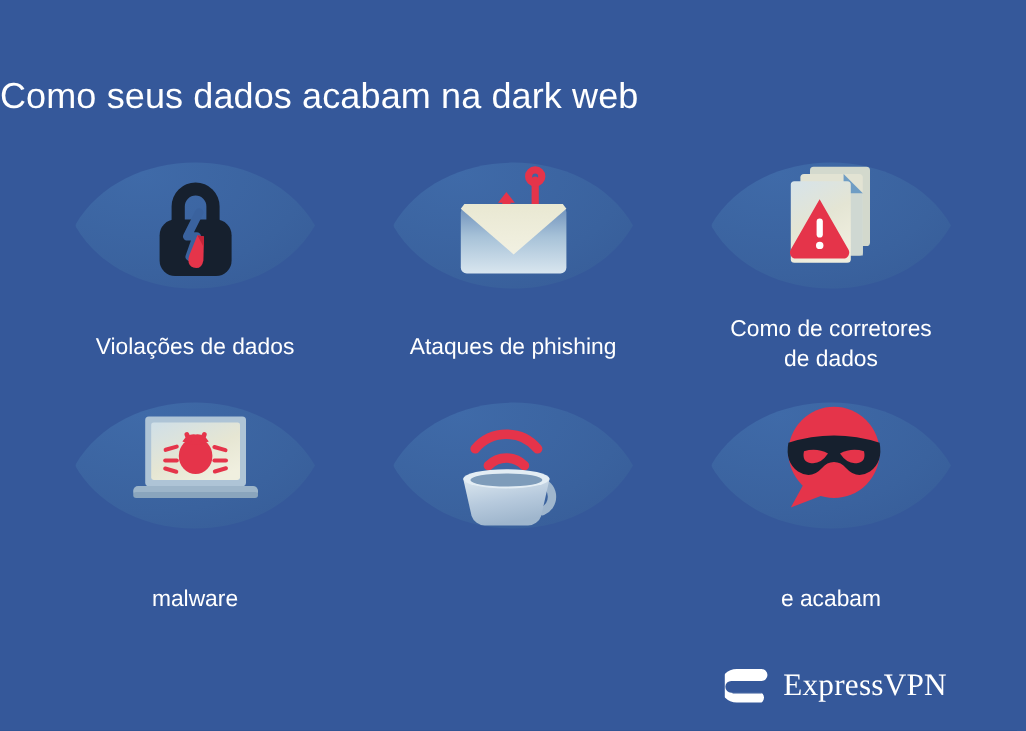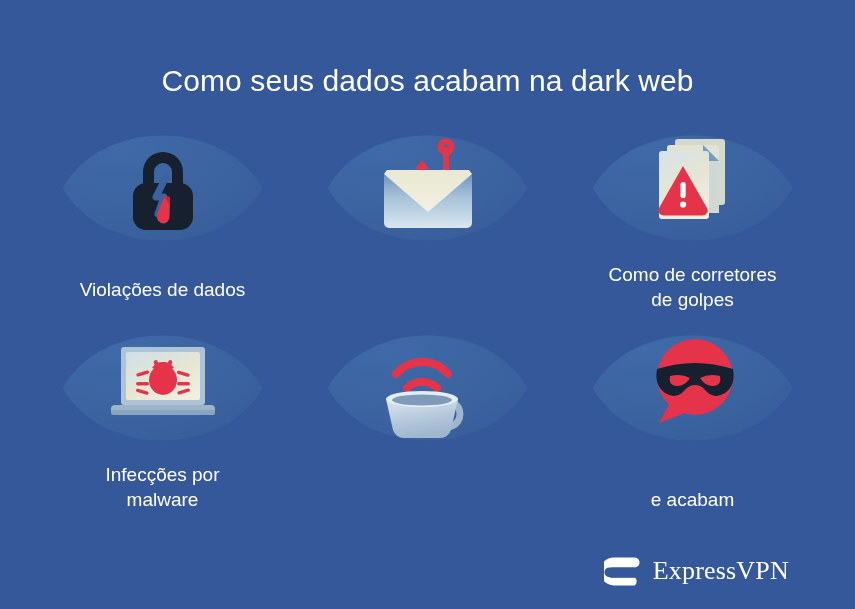"Como seus dados acabam na" .title { text-align: center -> none }
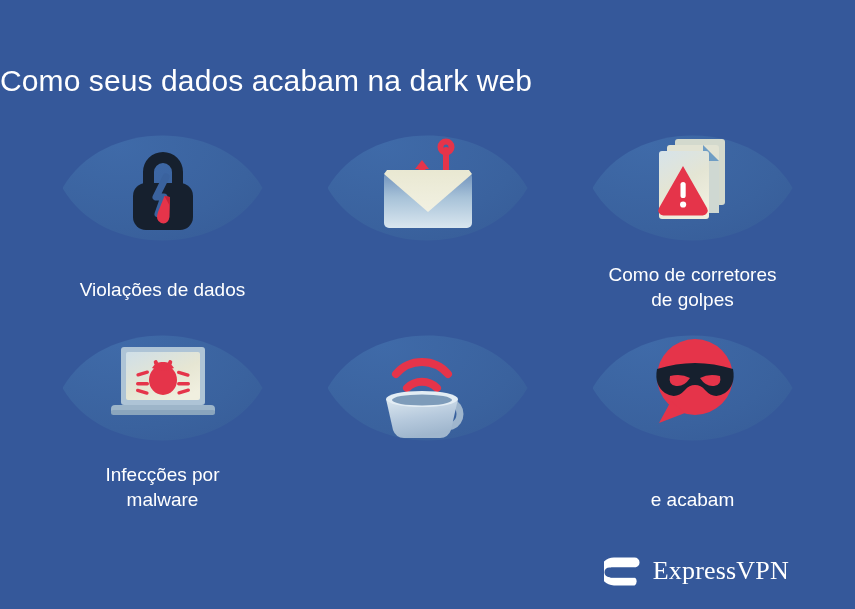"Ataques de phishing" div.cell-label { html: none -> <div> <span>Ataques de phishing</span> </div> }
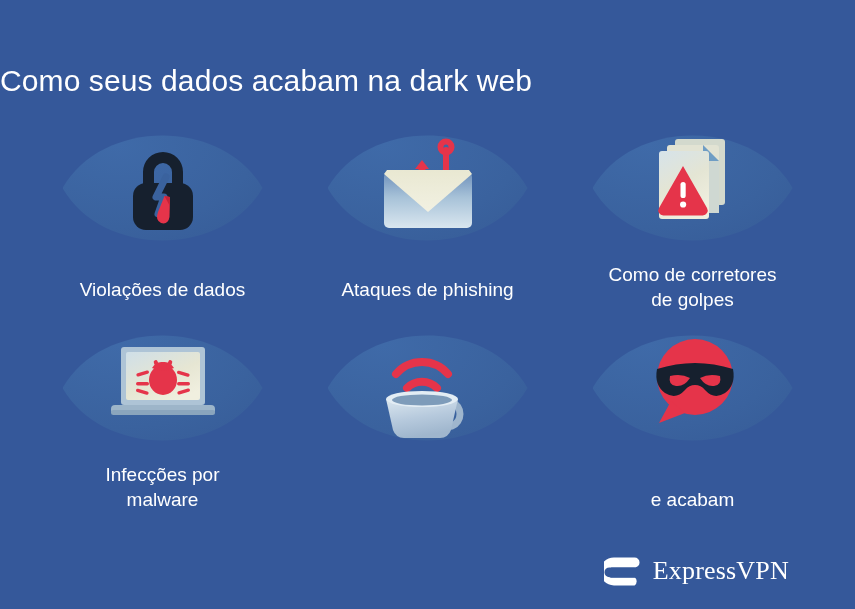"de golpes" span { text: golpes -> dados }
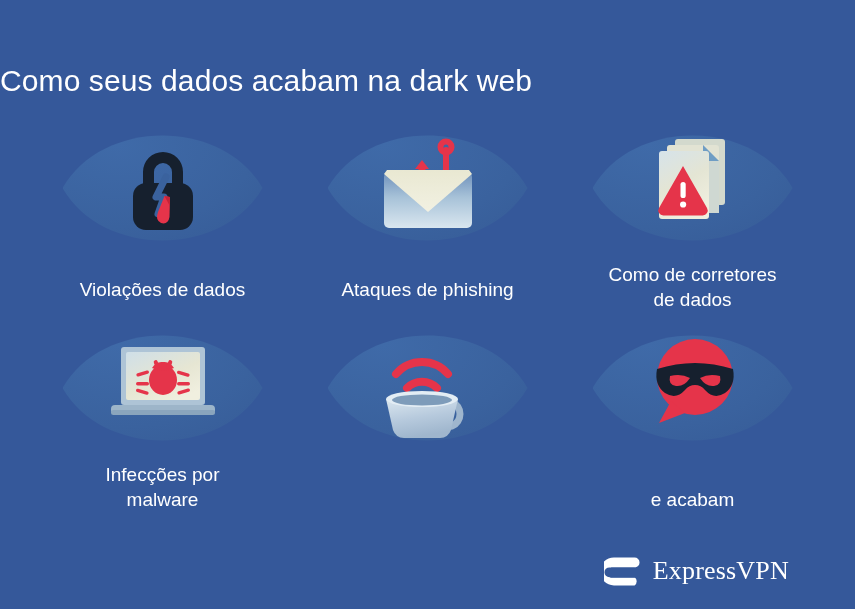"Infecções por" span { html: <span>Infecções por</span> -> none }
